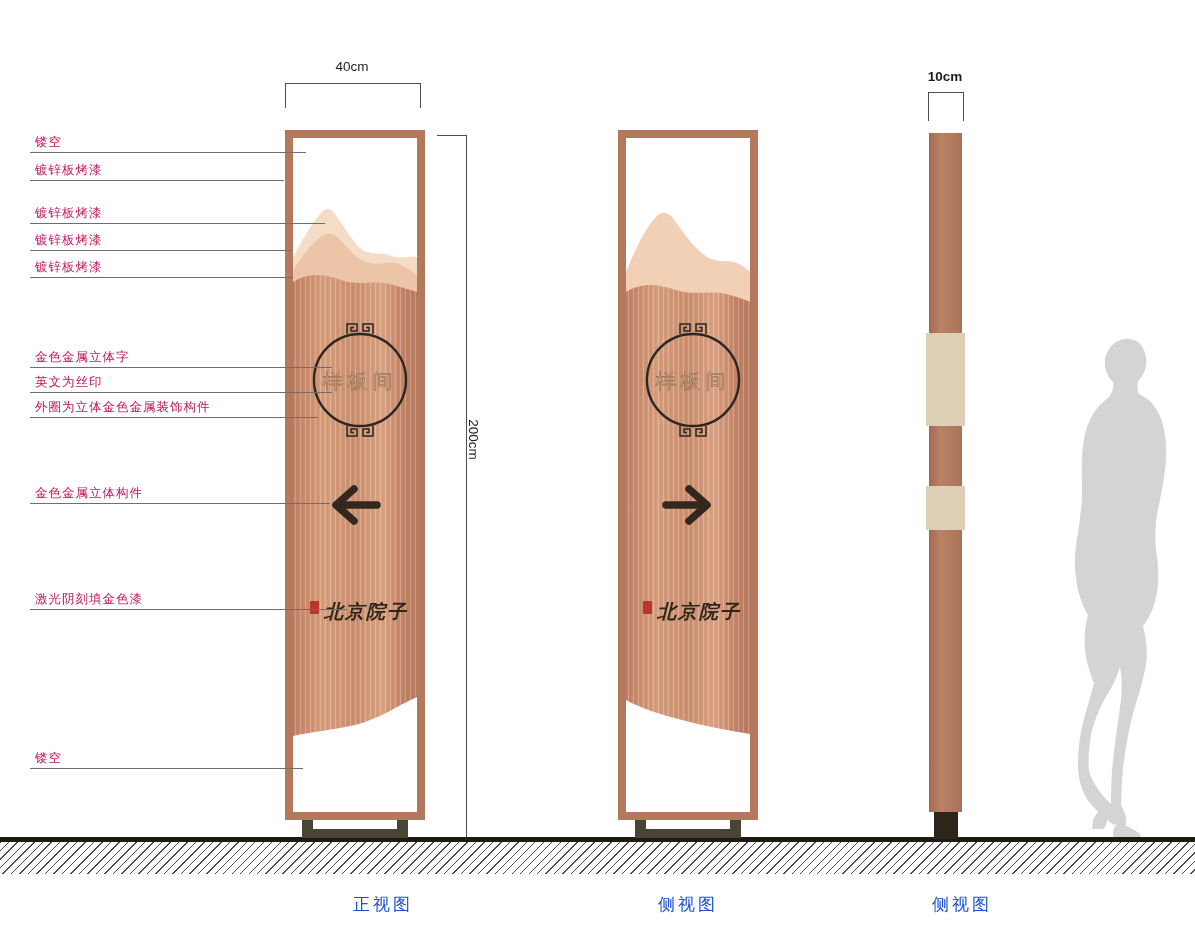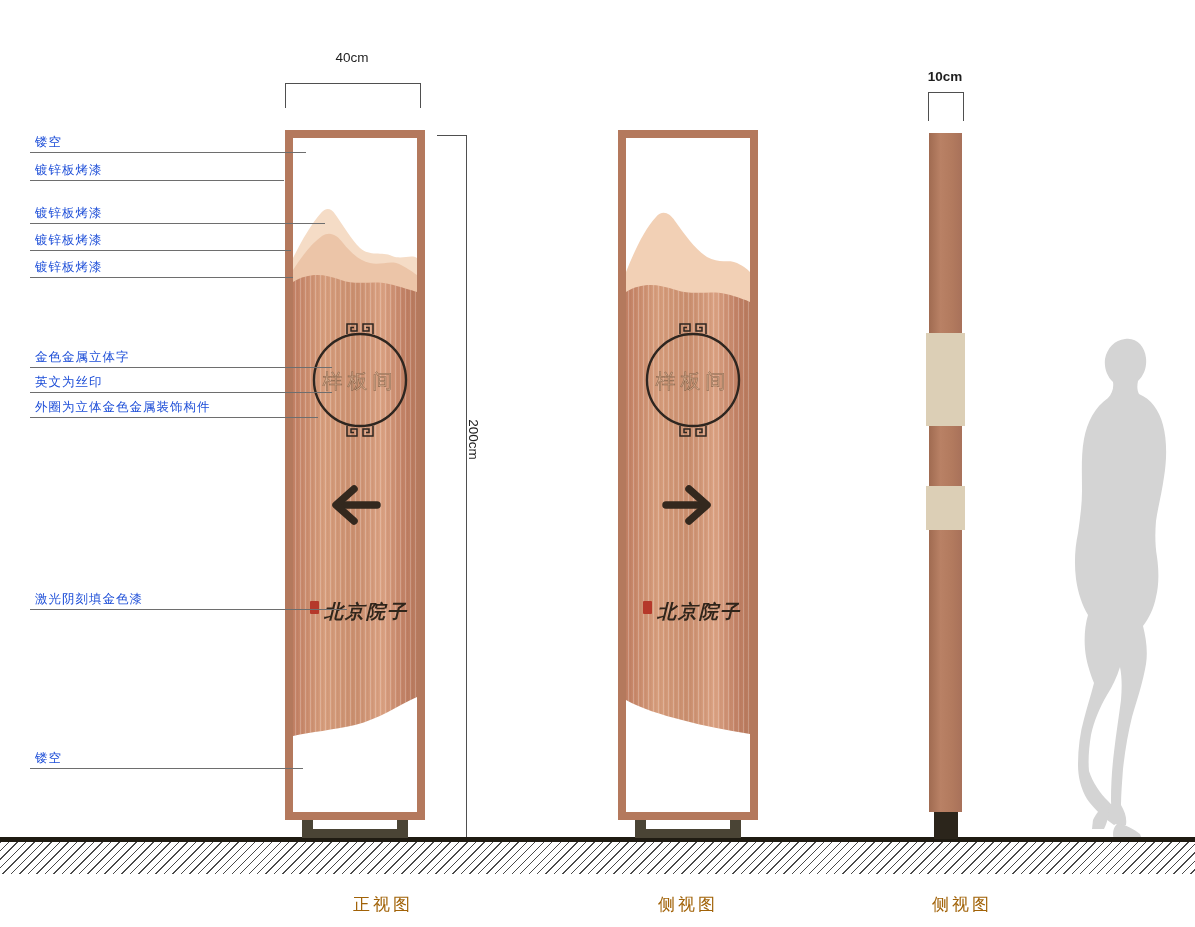"40cm" div.dim-text { top: 50px -> 59px }
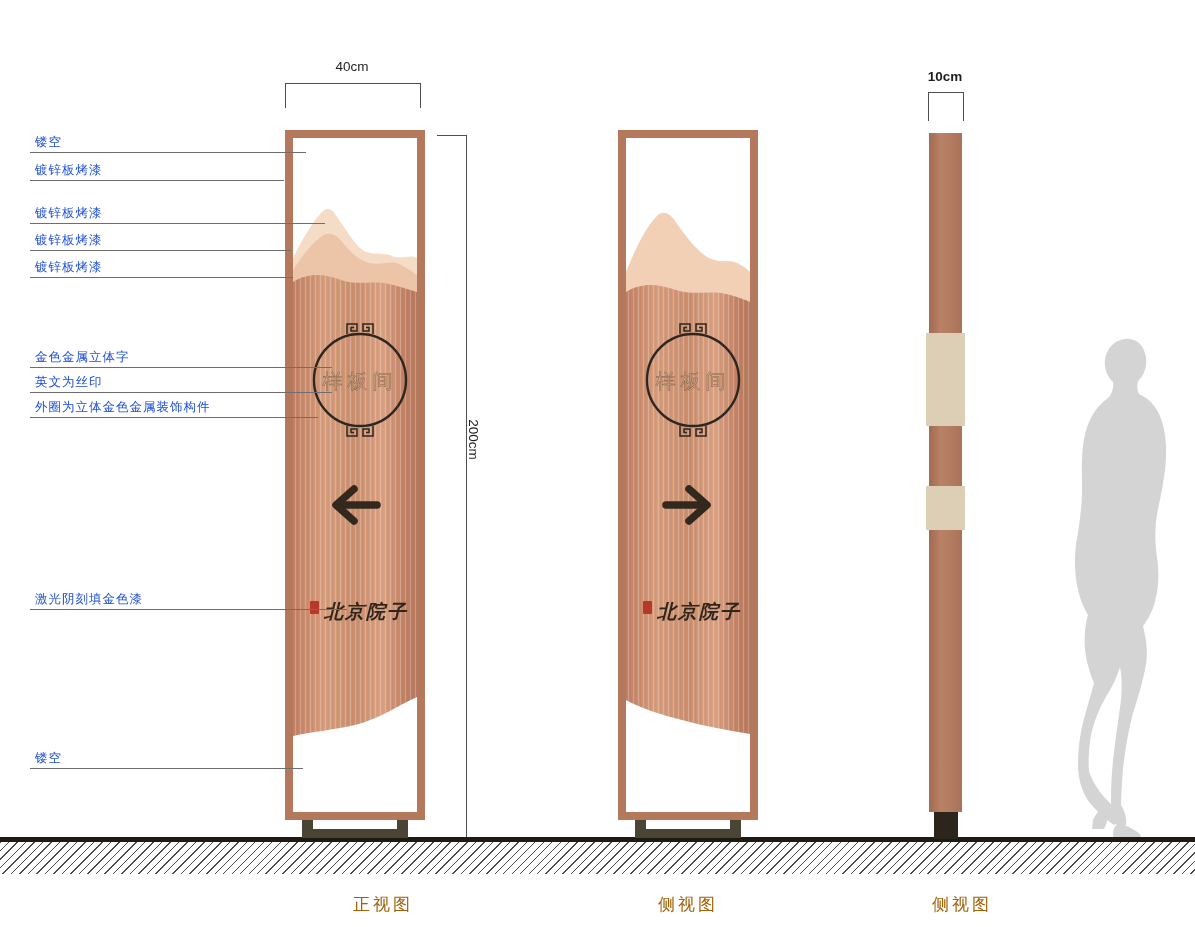"镂空" .ann span { color: #1d4ed8 -> #be185d }
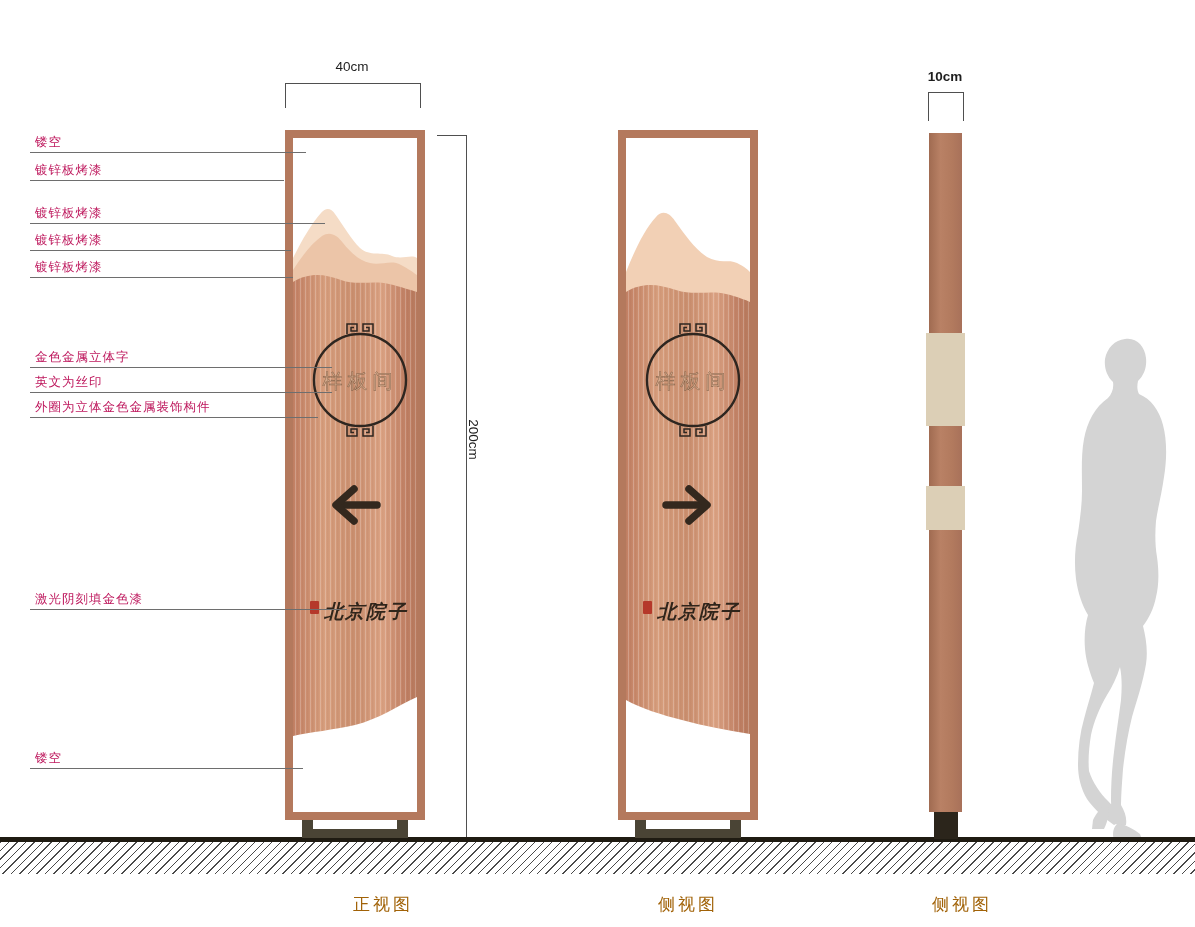"金色金属立体构件" div.ann { html: none -> <div> <span>金色金属立体构件</span> </div> }
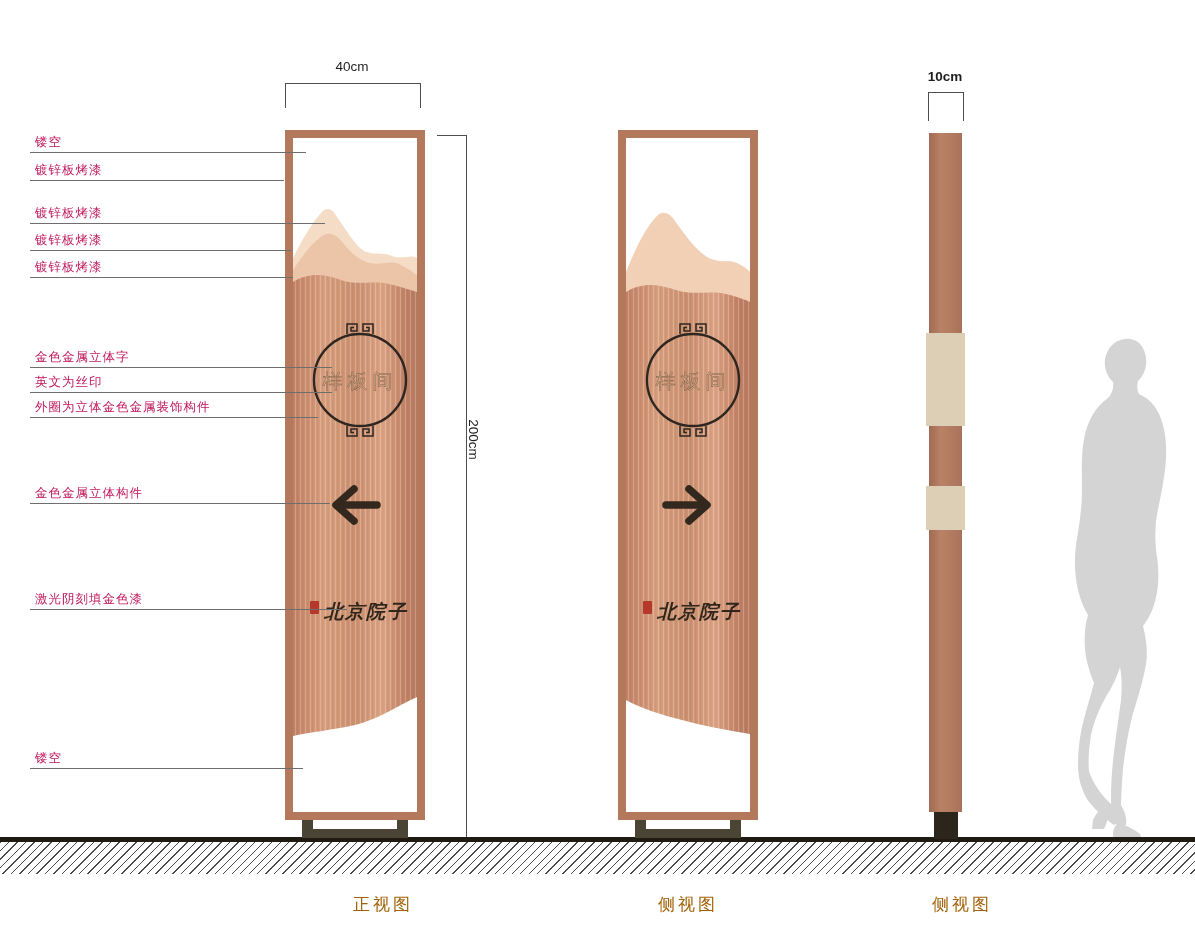"正视图" .view-label { color: #a16207 -> #1d4ed8 }
